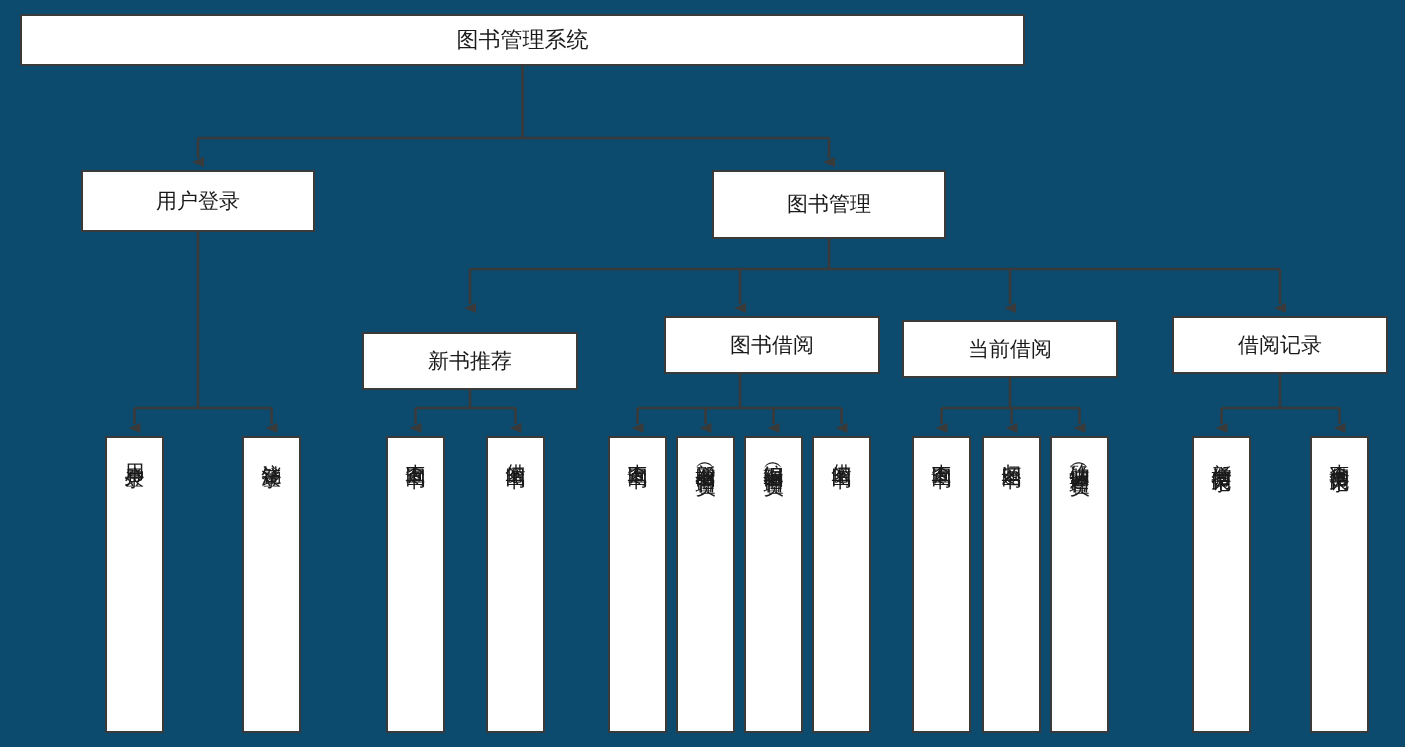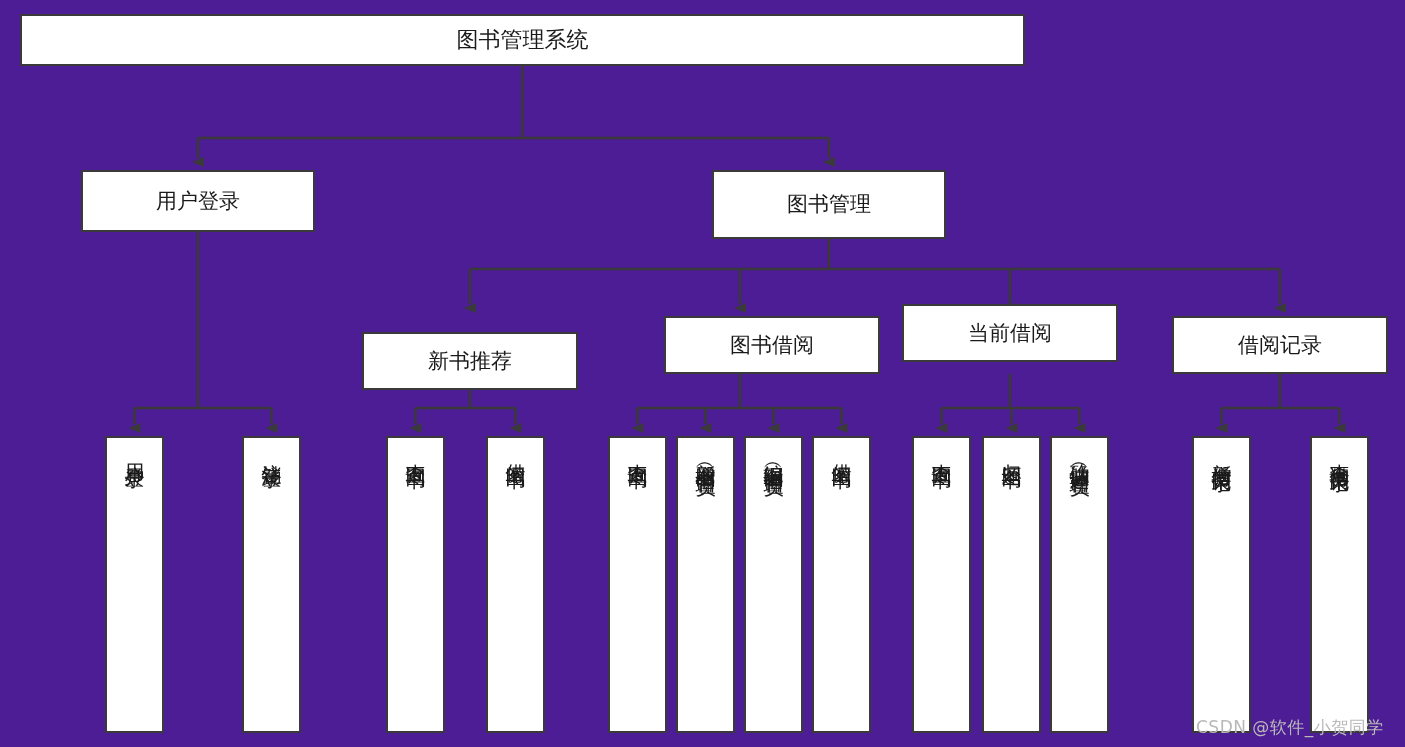"图书管理系统" #canvas { background: #4c1d95 -> #0c4a6e }
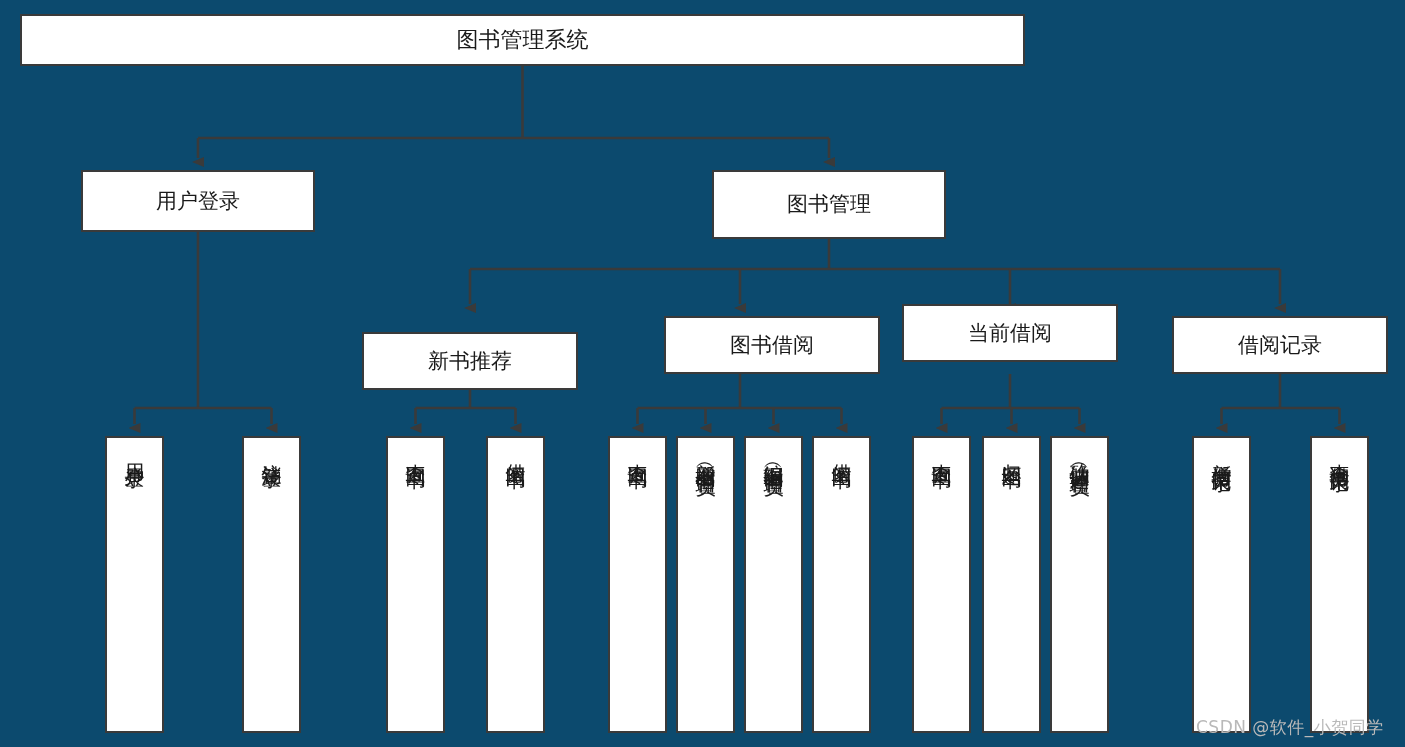"当前借阅" div.node { top: 304px -> 320px }
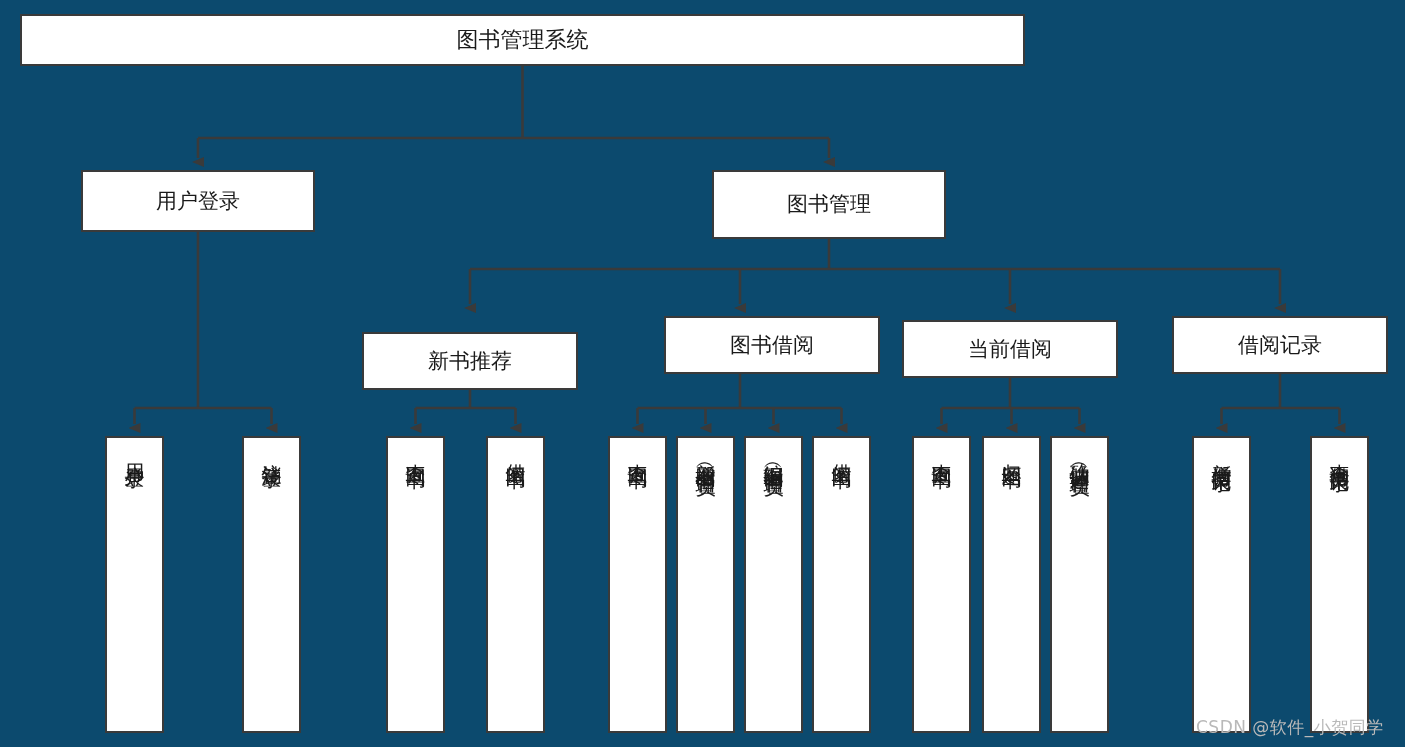"CSDN @软件_小贺同学" div.watermark { html: <div>CSDN @软件_小贺同学</div> -> none }
